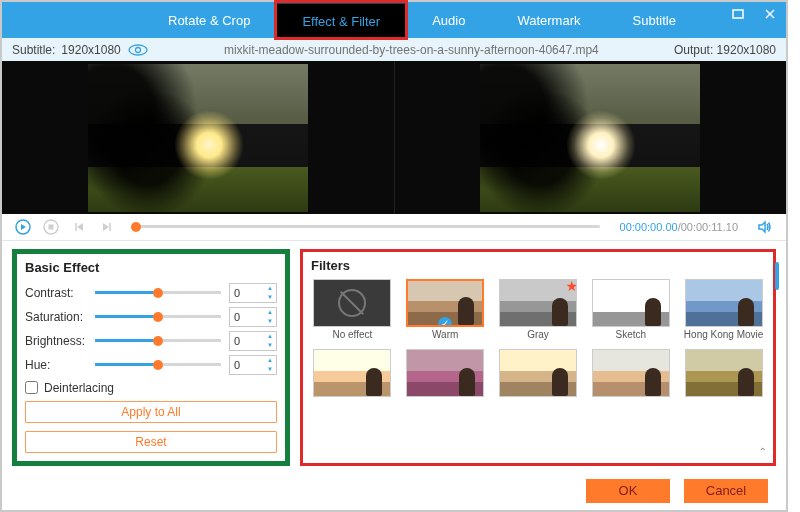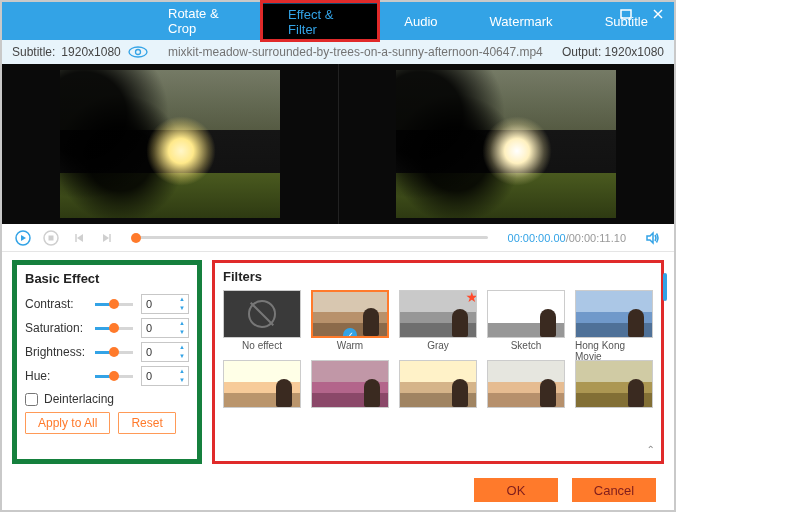"Rotate & Crop" .window { width: 676px -> 788px }
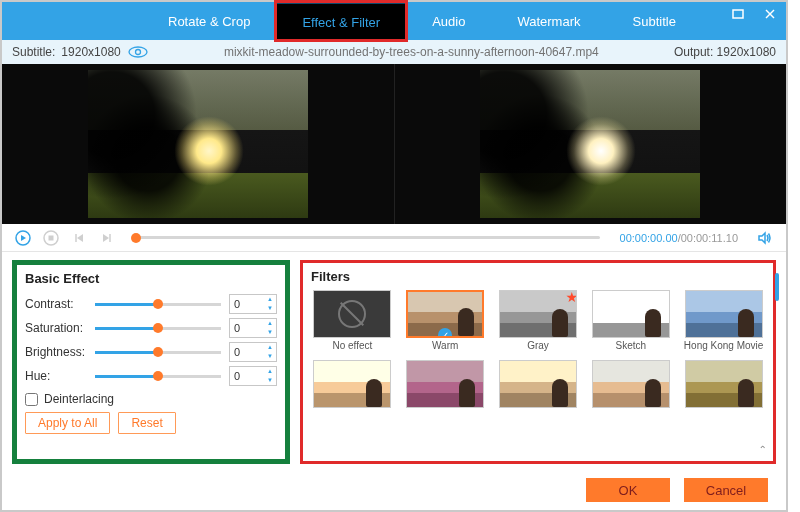"Apply to All" .btnrow { flex-direction: none -> column }
